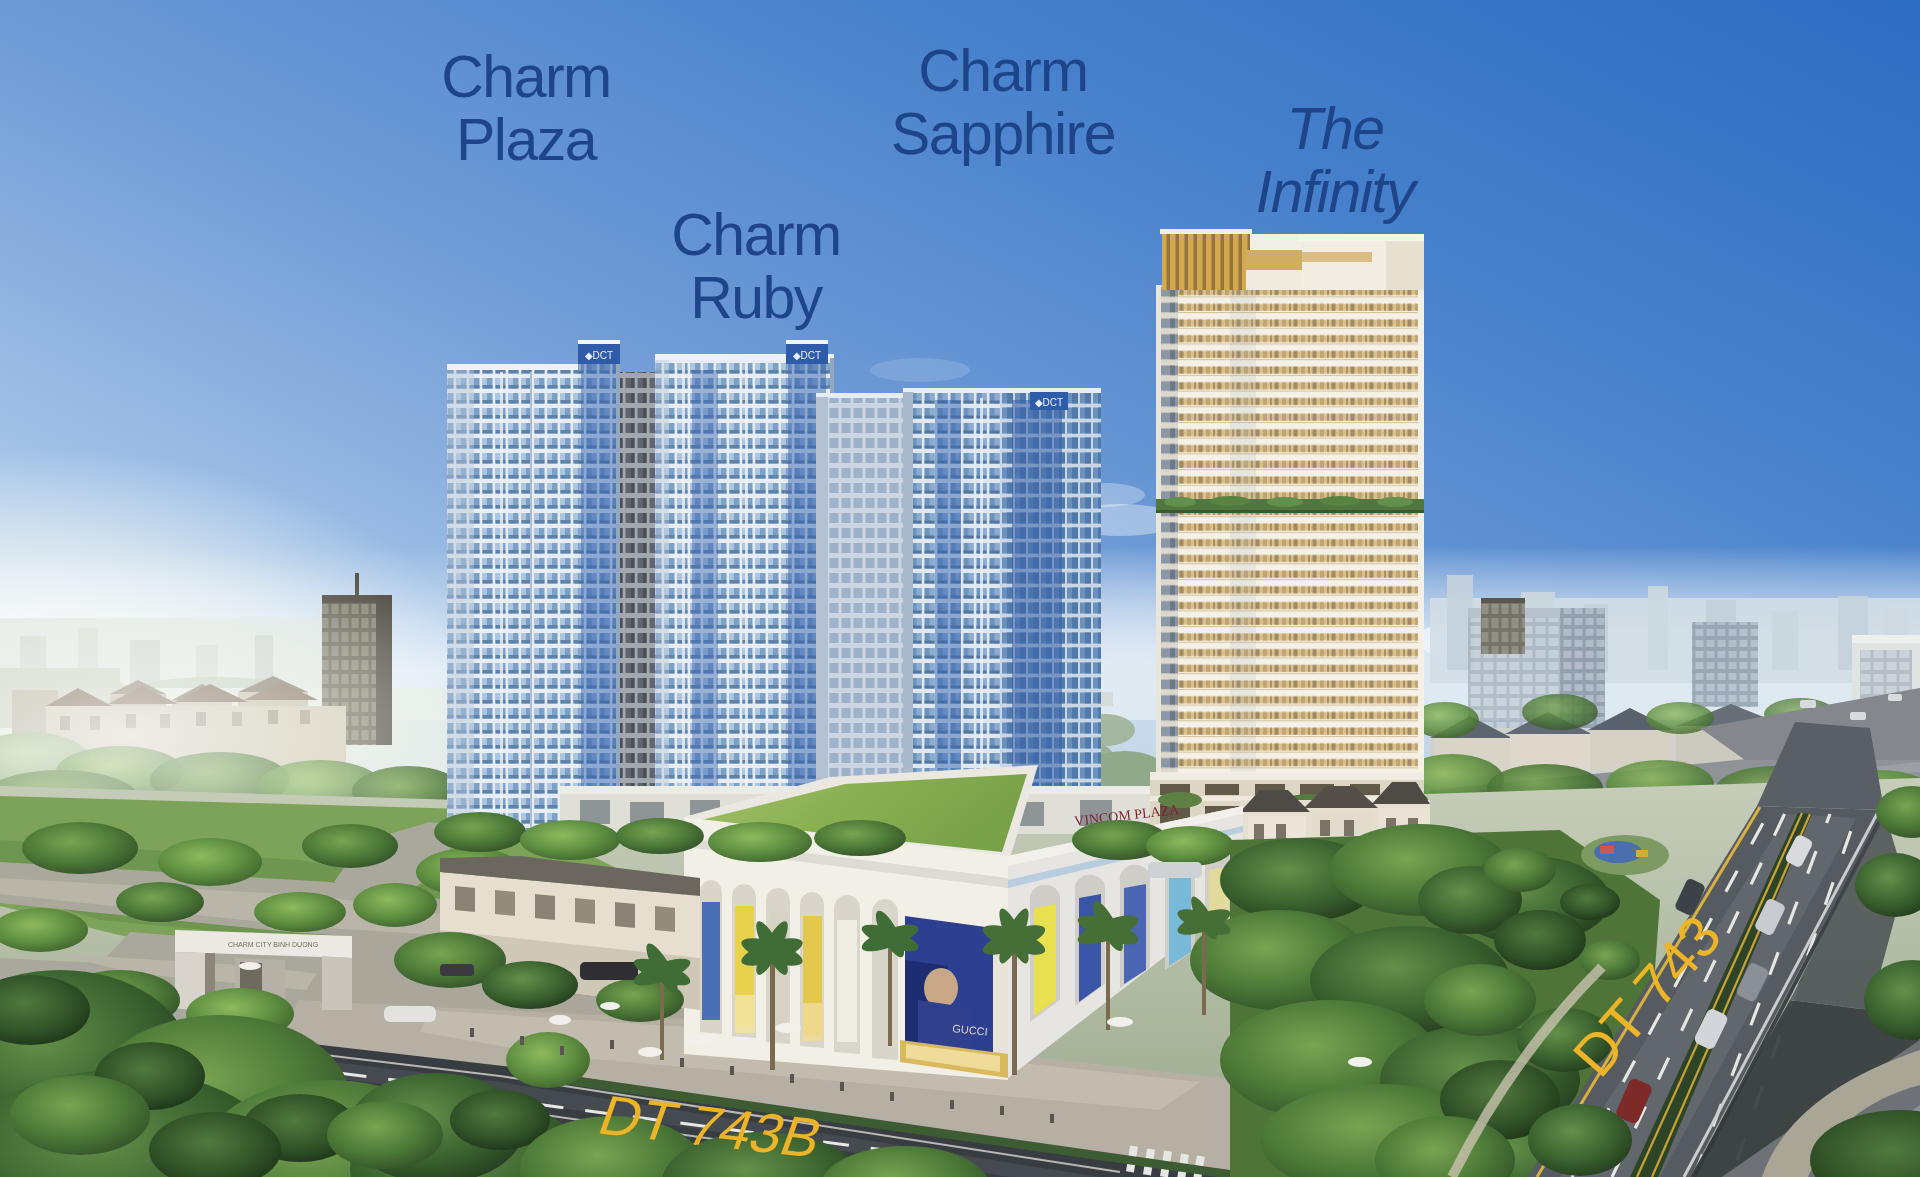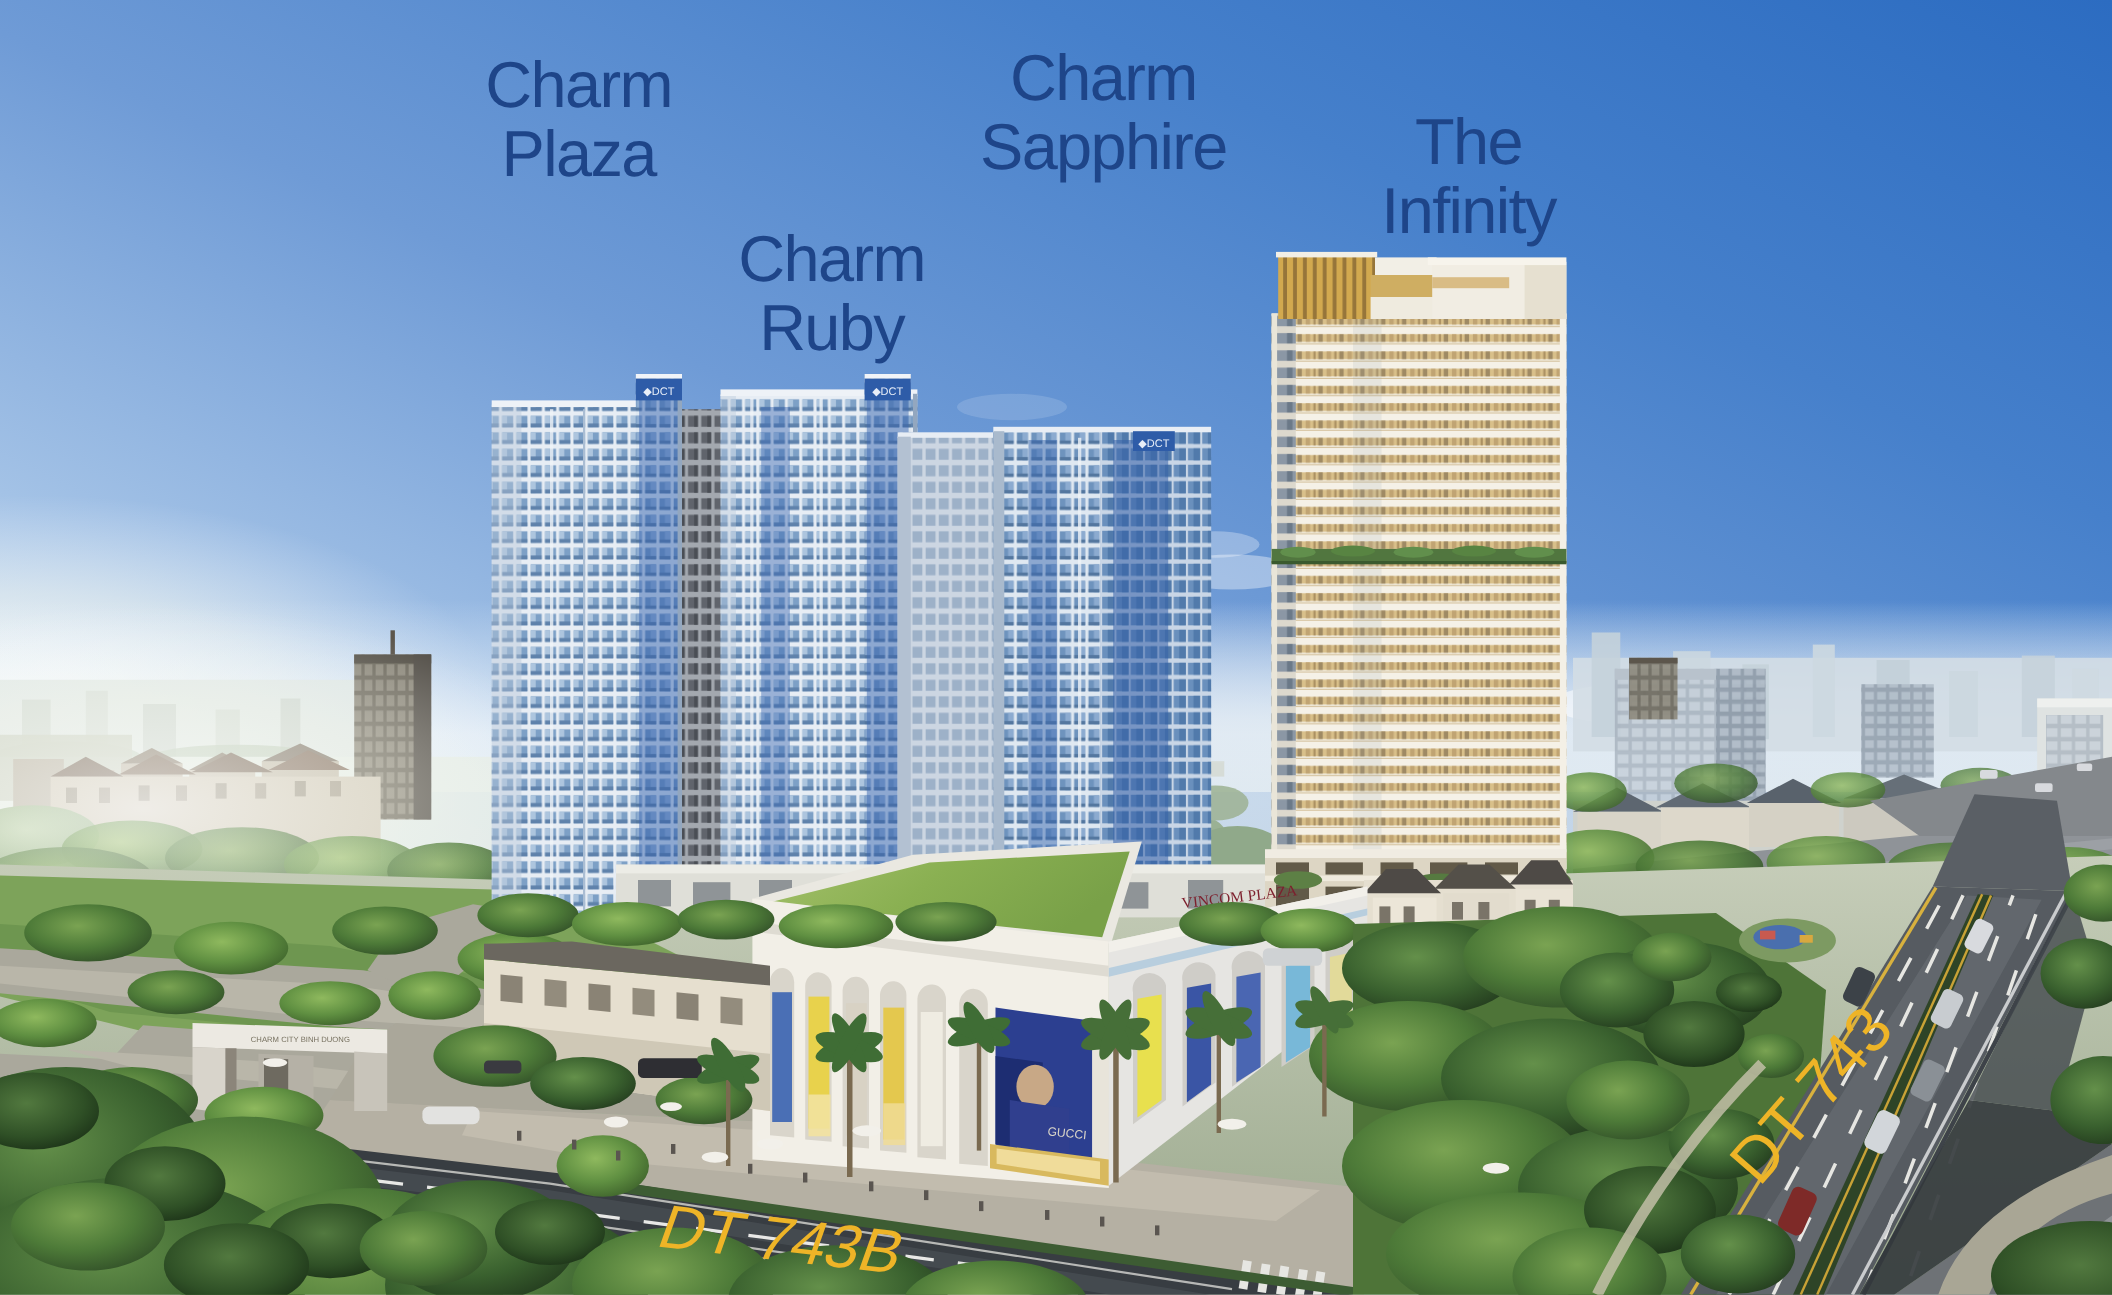"The" div.lbl { font-style: none -> italic }
